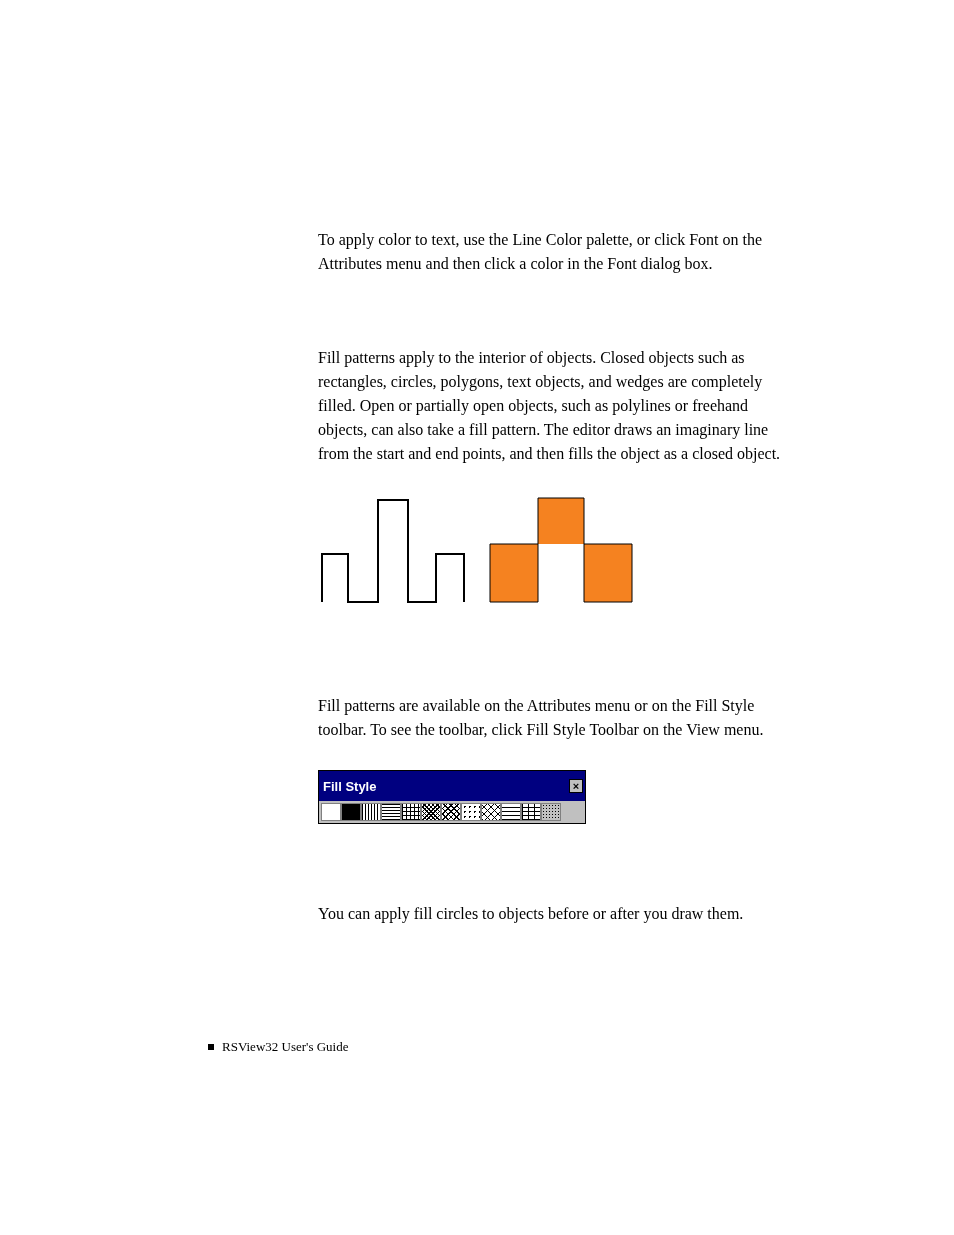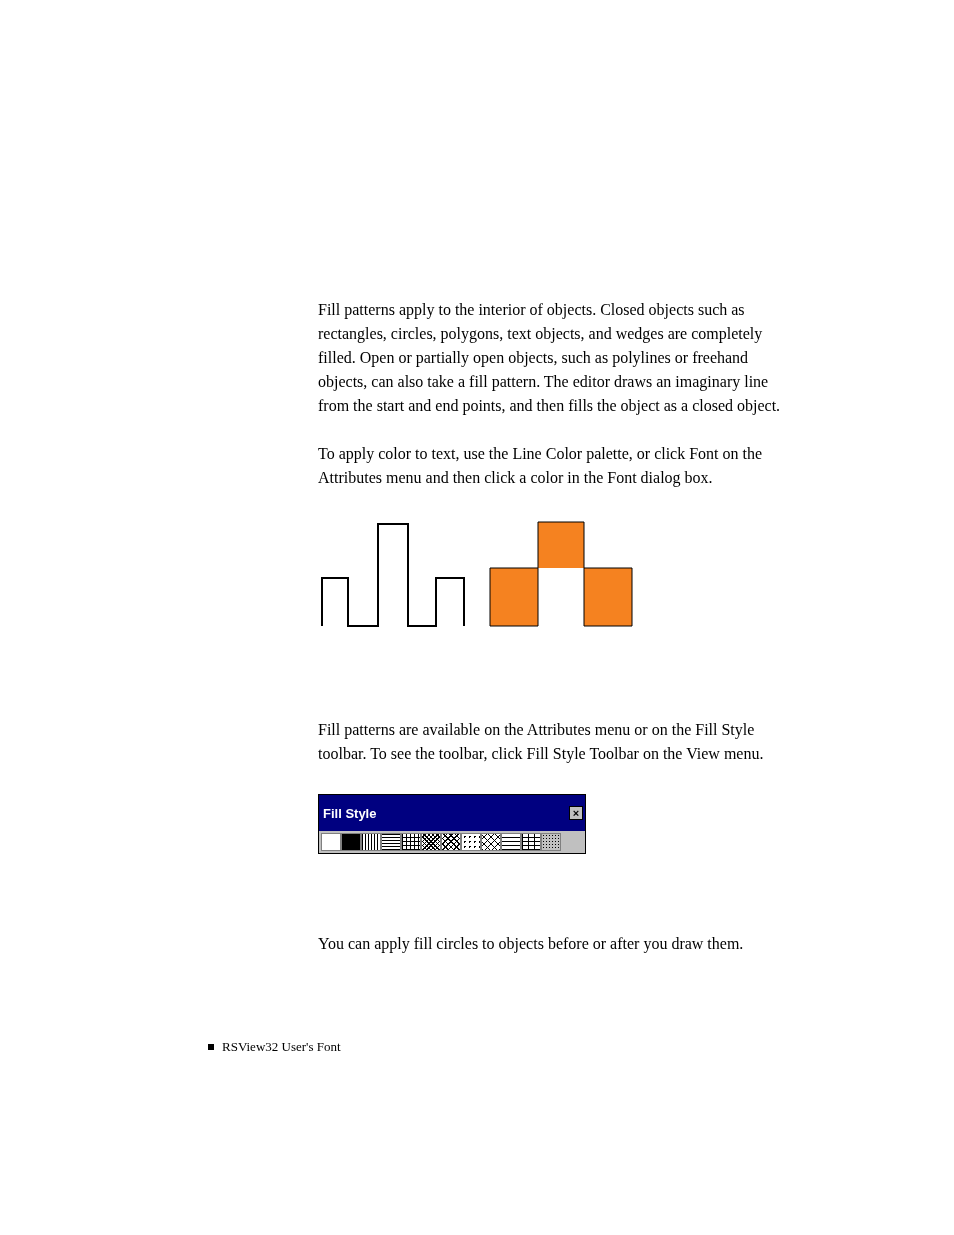"Fill patterns apply to the" div.para { order: before "To apply color to text," -> after "To apply color to text," }
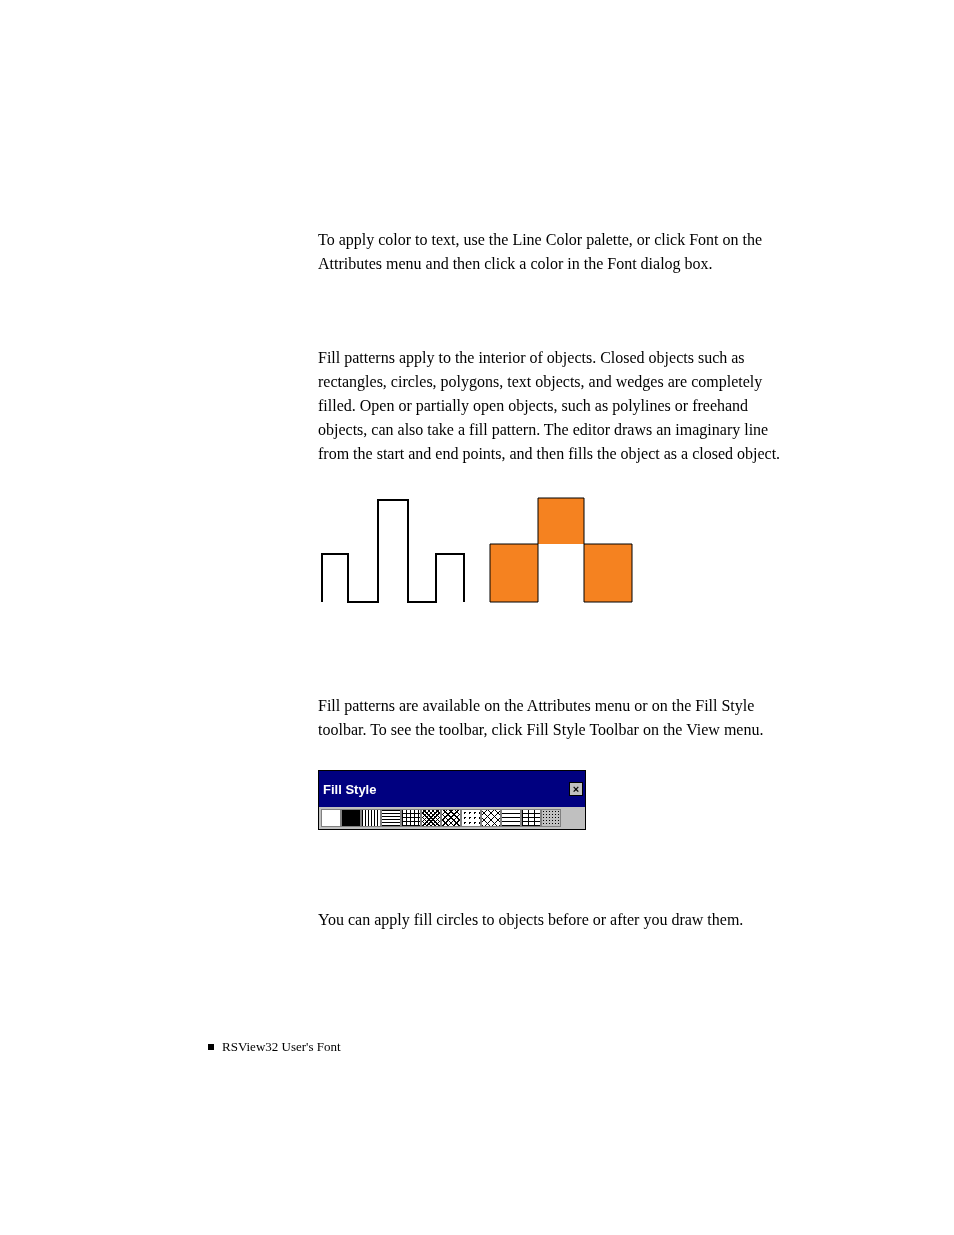"Fill Style" .toolbar-title { height: 36px -> 30px }
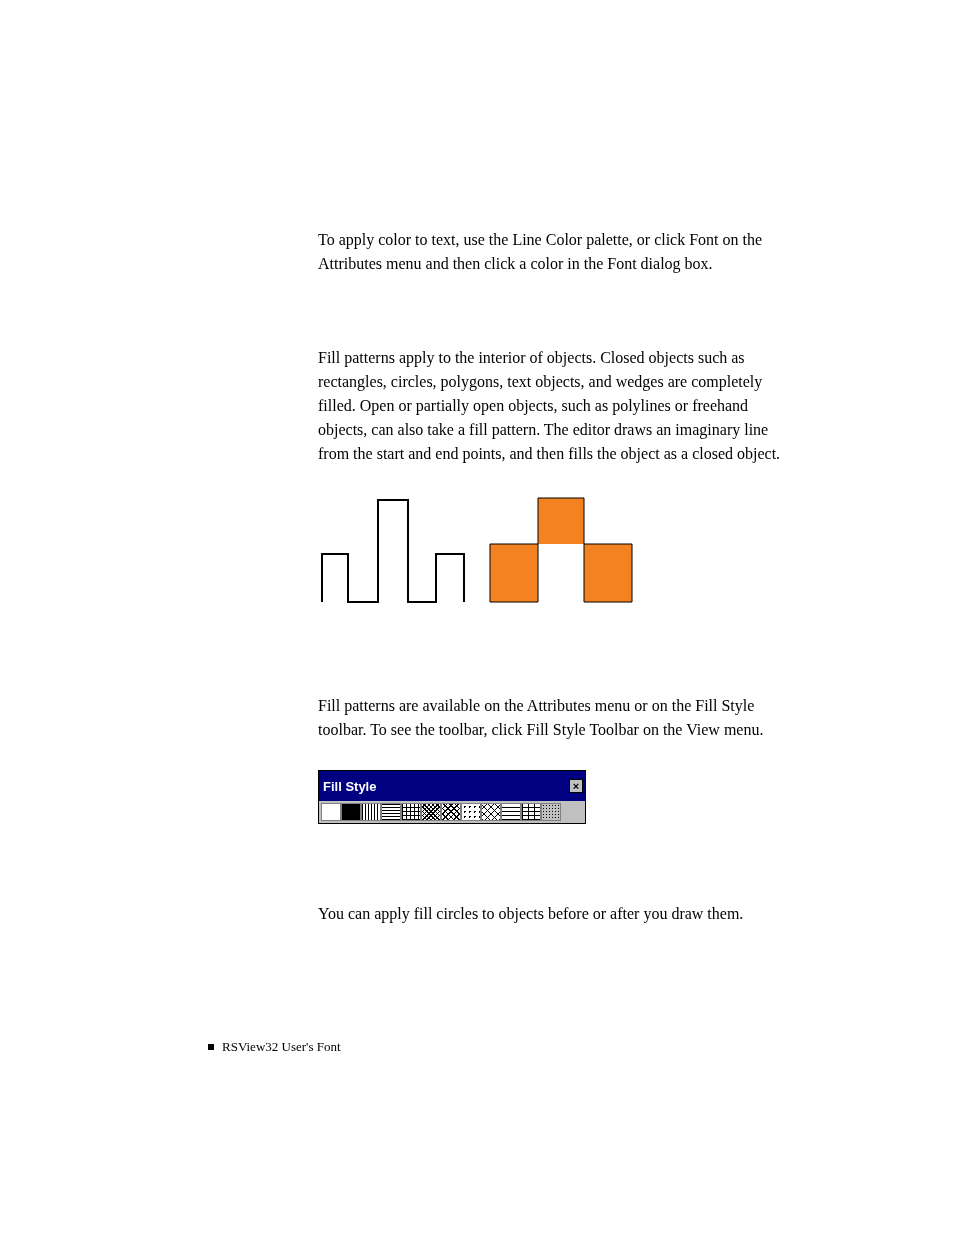"RSView32 User's Font" span { text: Font -> Guide }
